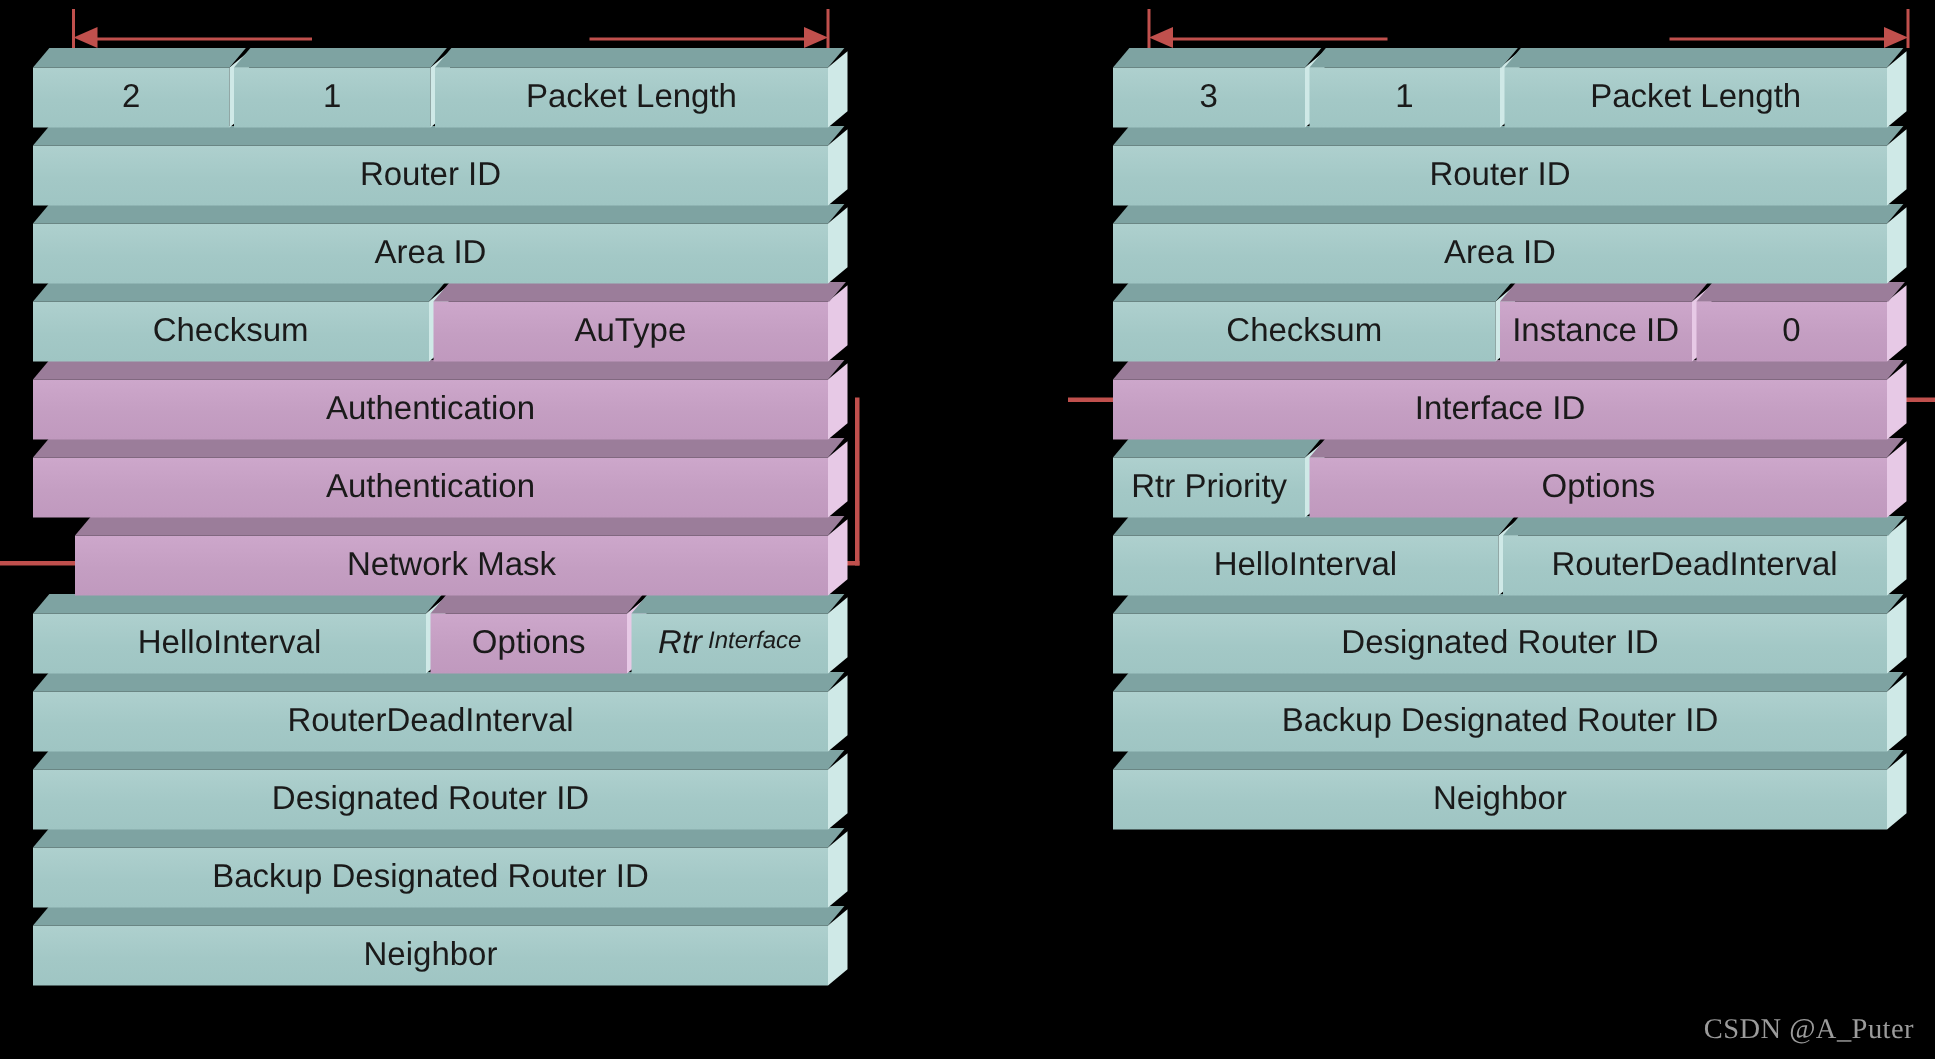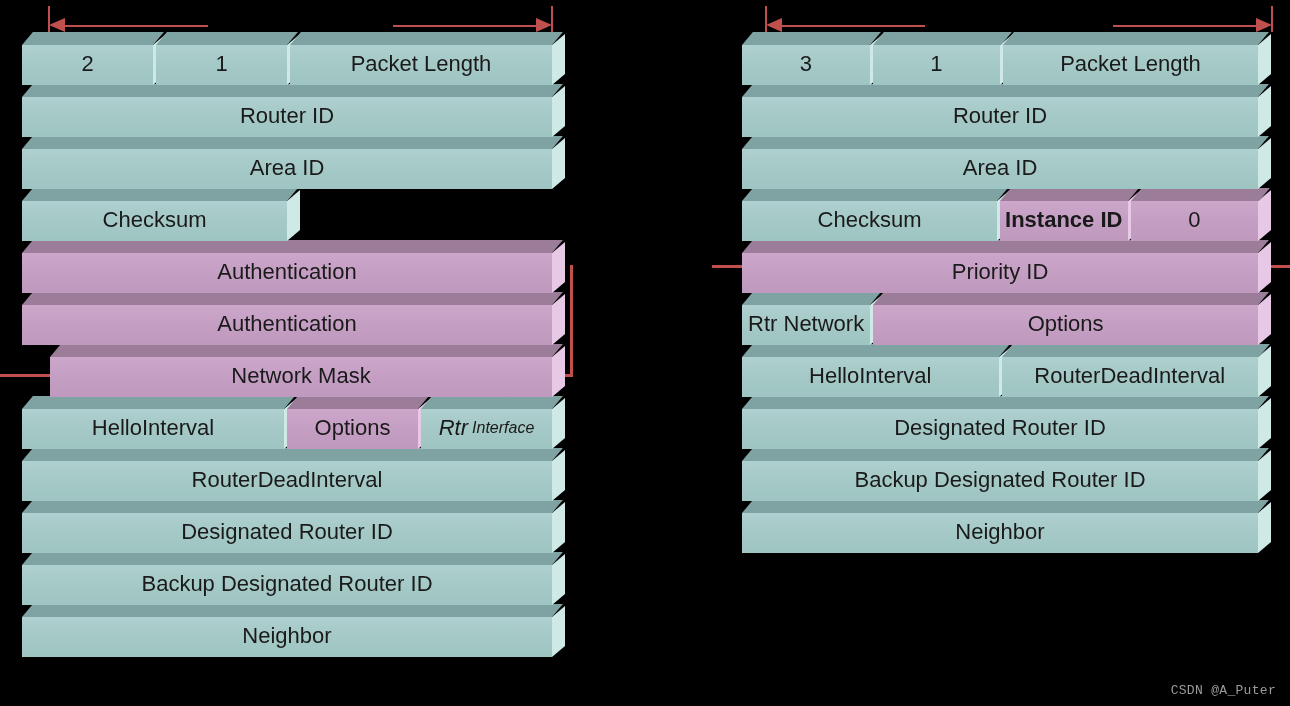"AuType" div.seg { html: none -> <div> <span>AuType</span> </div> }
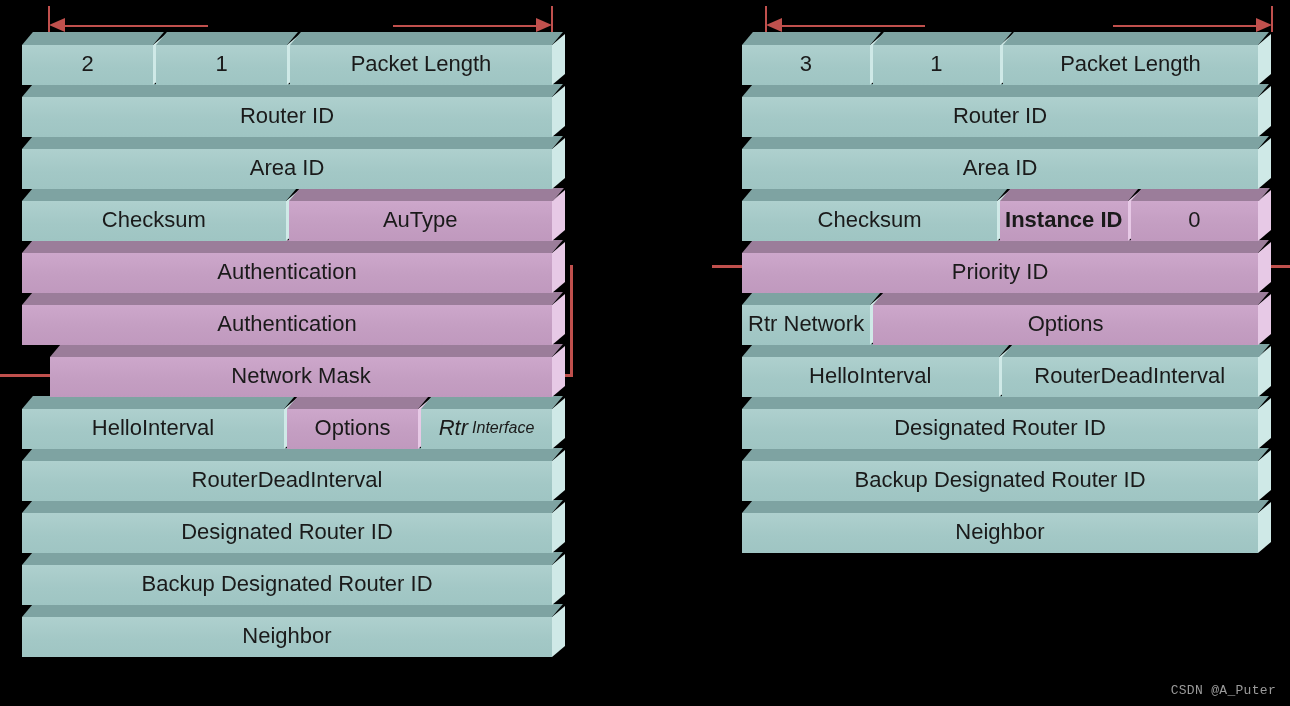"Instance ID" div.seg { font-weight: bold -> none }
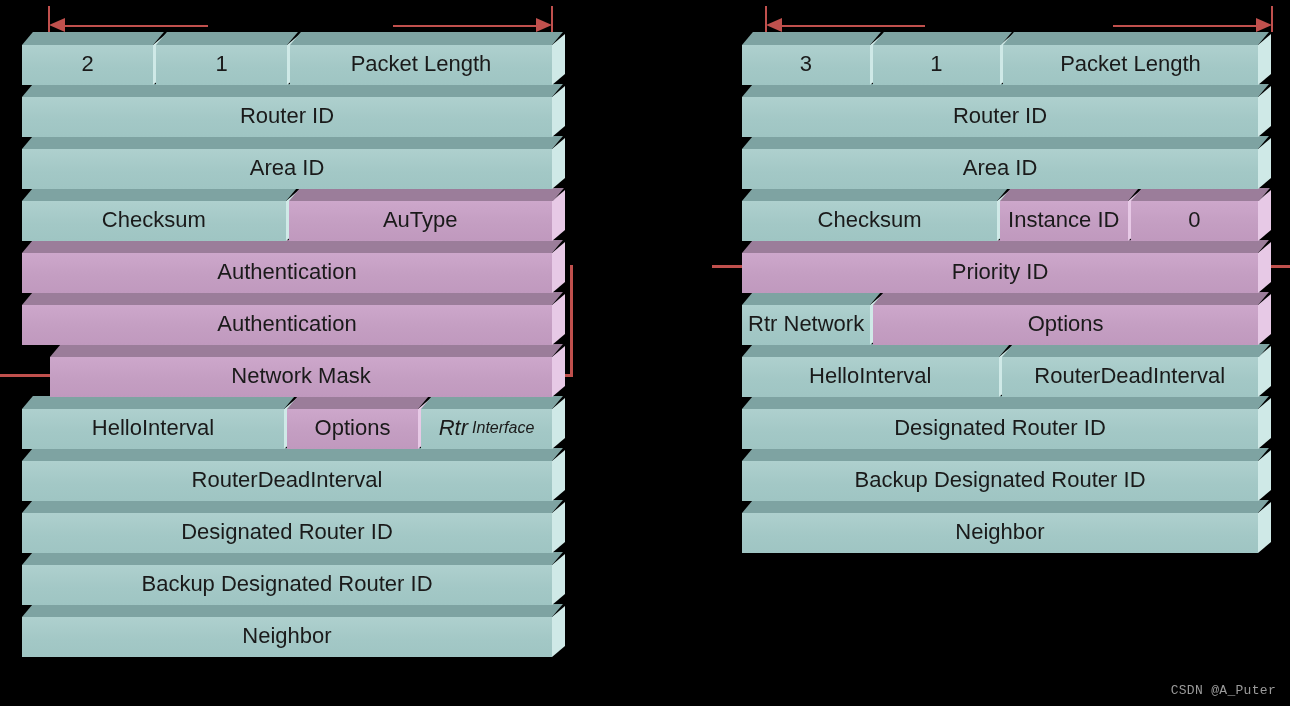"Priority ID" span.lbl { text: Priority -> Interface }
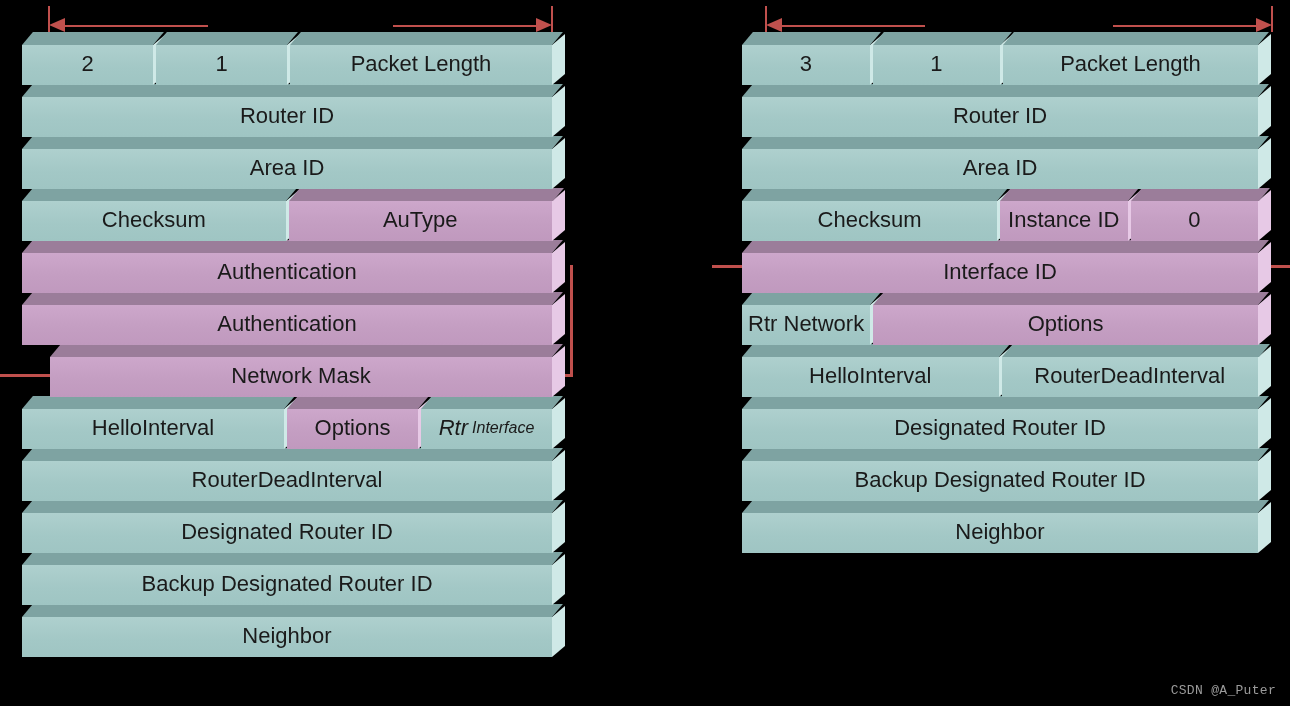"Rtr Network" span.lbl { text: Network -> Priority }
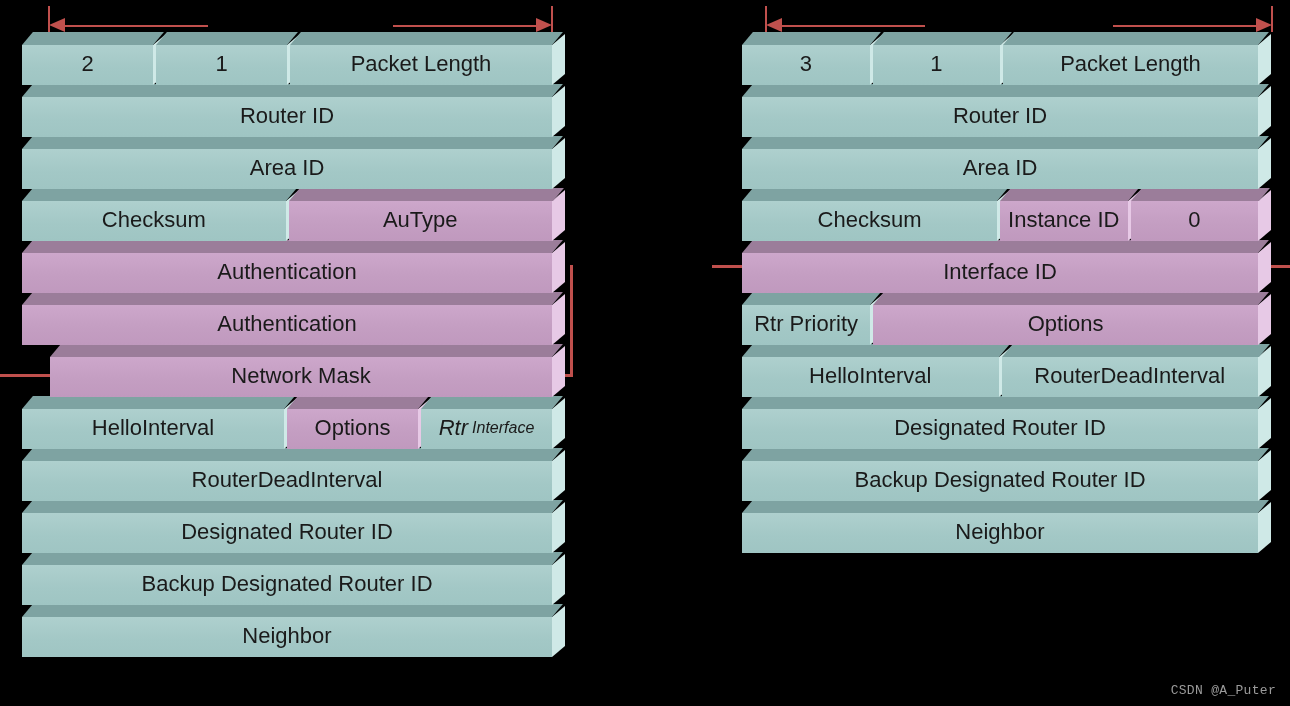"CSDN @A_Puter" .watermark { font-family: Liberation Mono, monospace -> Liberation Serif, serif; font-size: 13px -> 19px }
